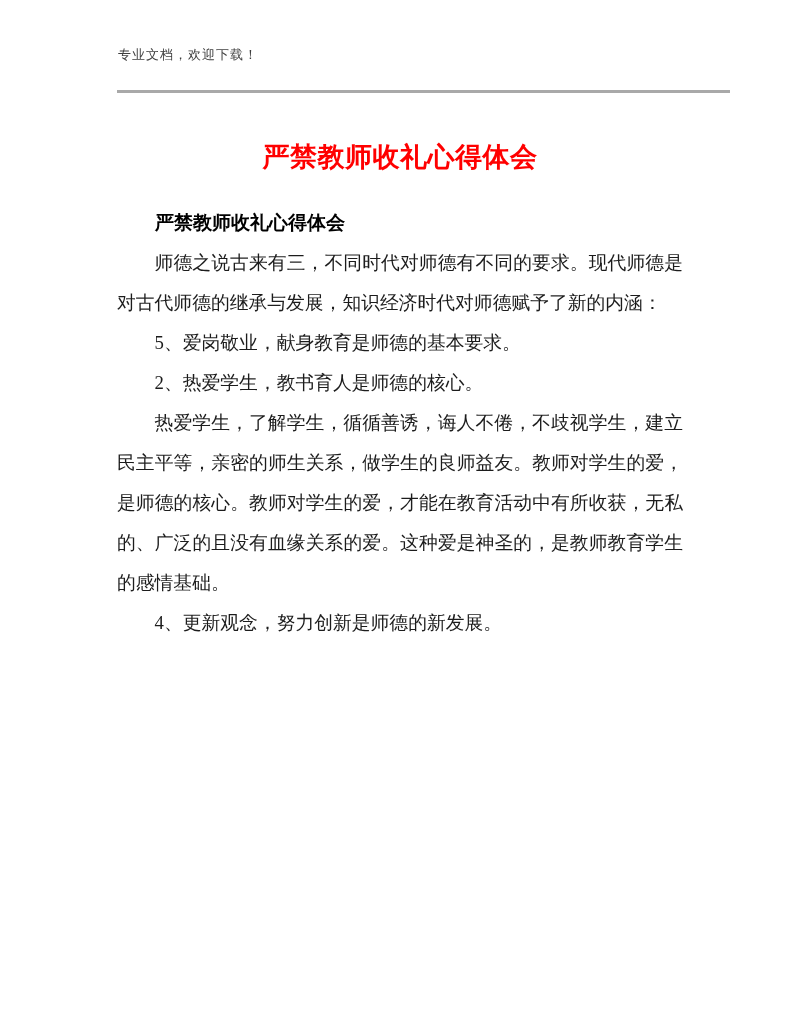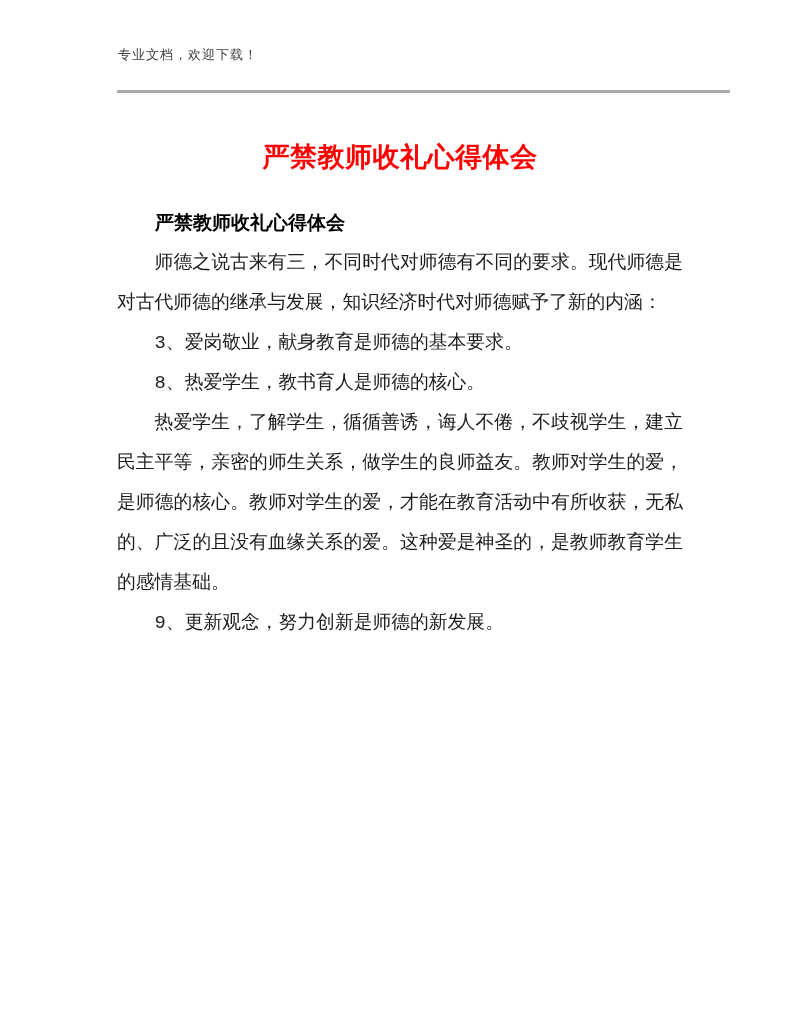"师德之说古来有三，不同时代对师德有不同的要求。现代师德是对古代师德的继承与发展，" .doc-body { font-family: Liberation Mono, monospace -> Liberation Serif, serif }
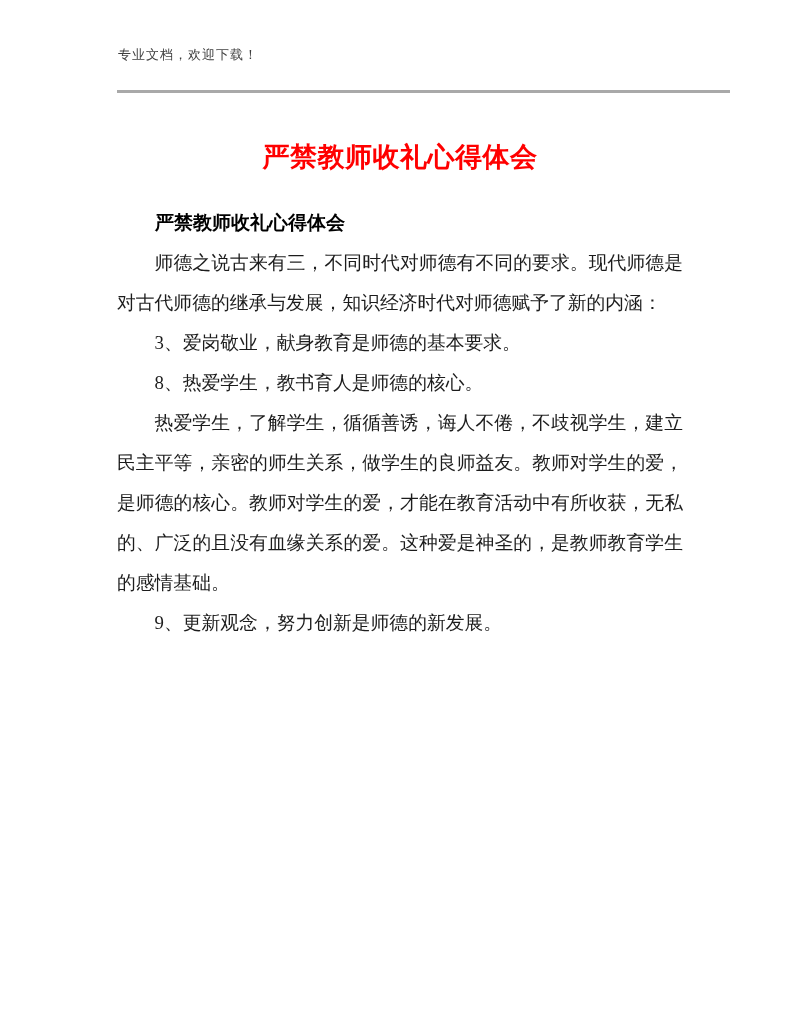"3、爱岗敬业，献身教育是师德的基本要求。" p { text: 3 -> 5 }
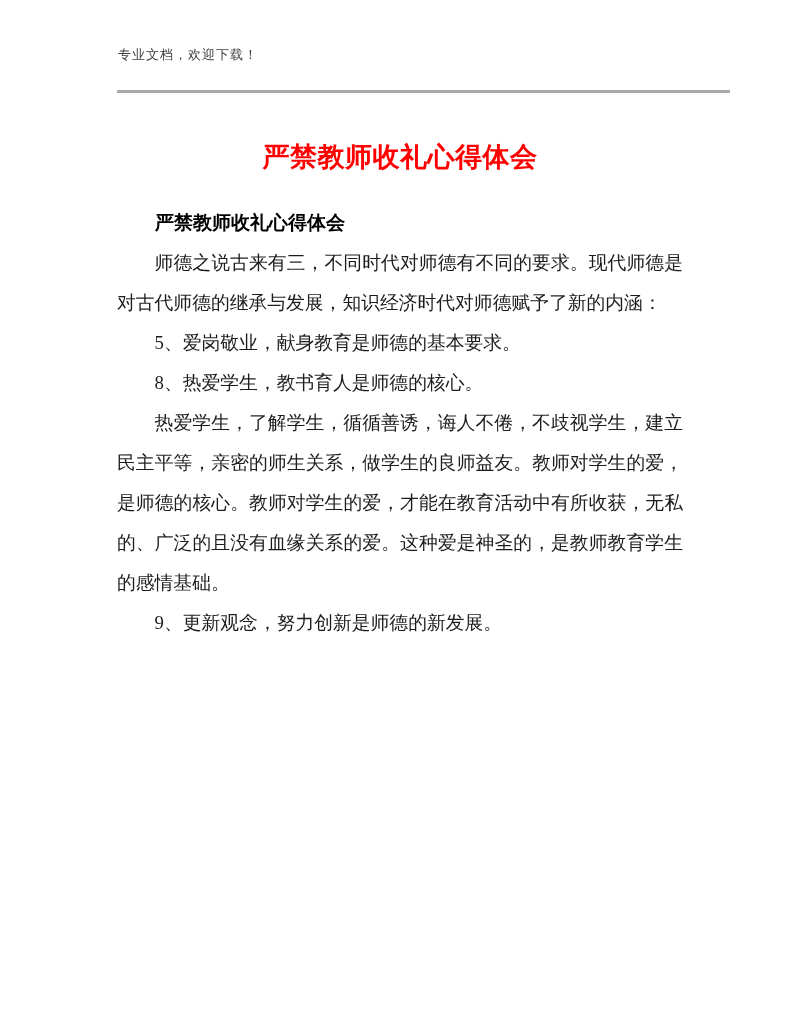"8、热爱学生，教书育人是师德的核心。" p { text: 8 -> 2 }
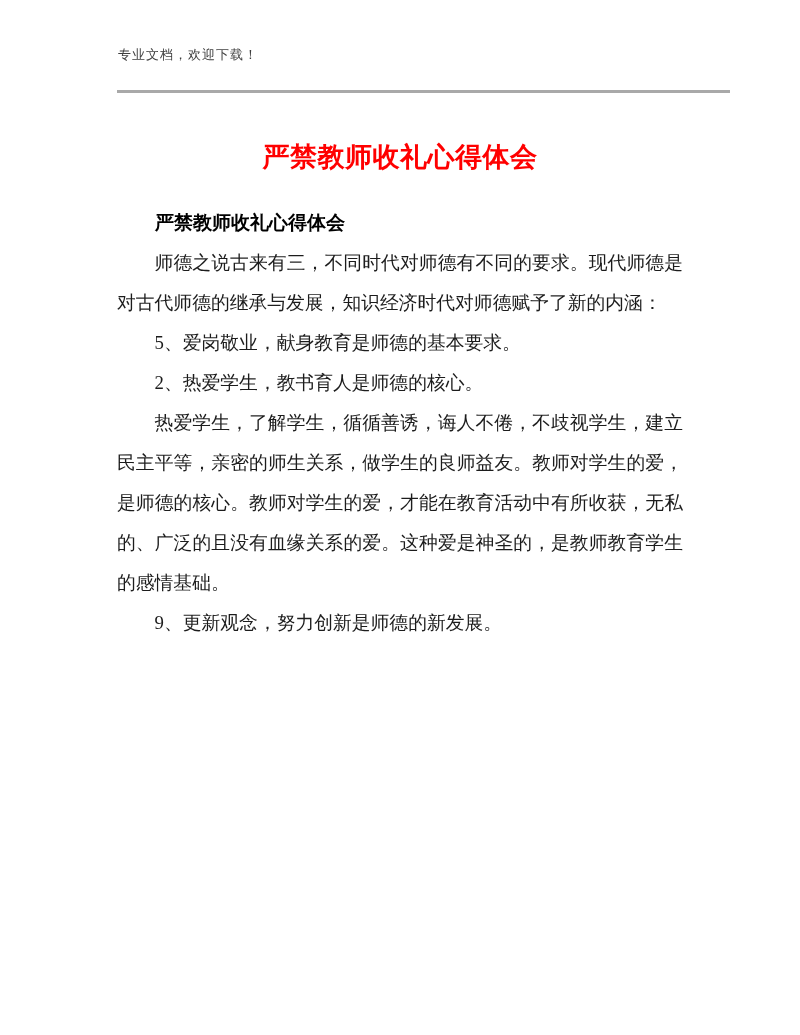"9、更新观念，努力创新是师德的新发展。" p { text: 9 -> 4 }
